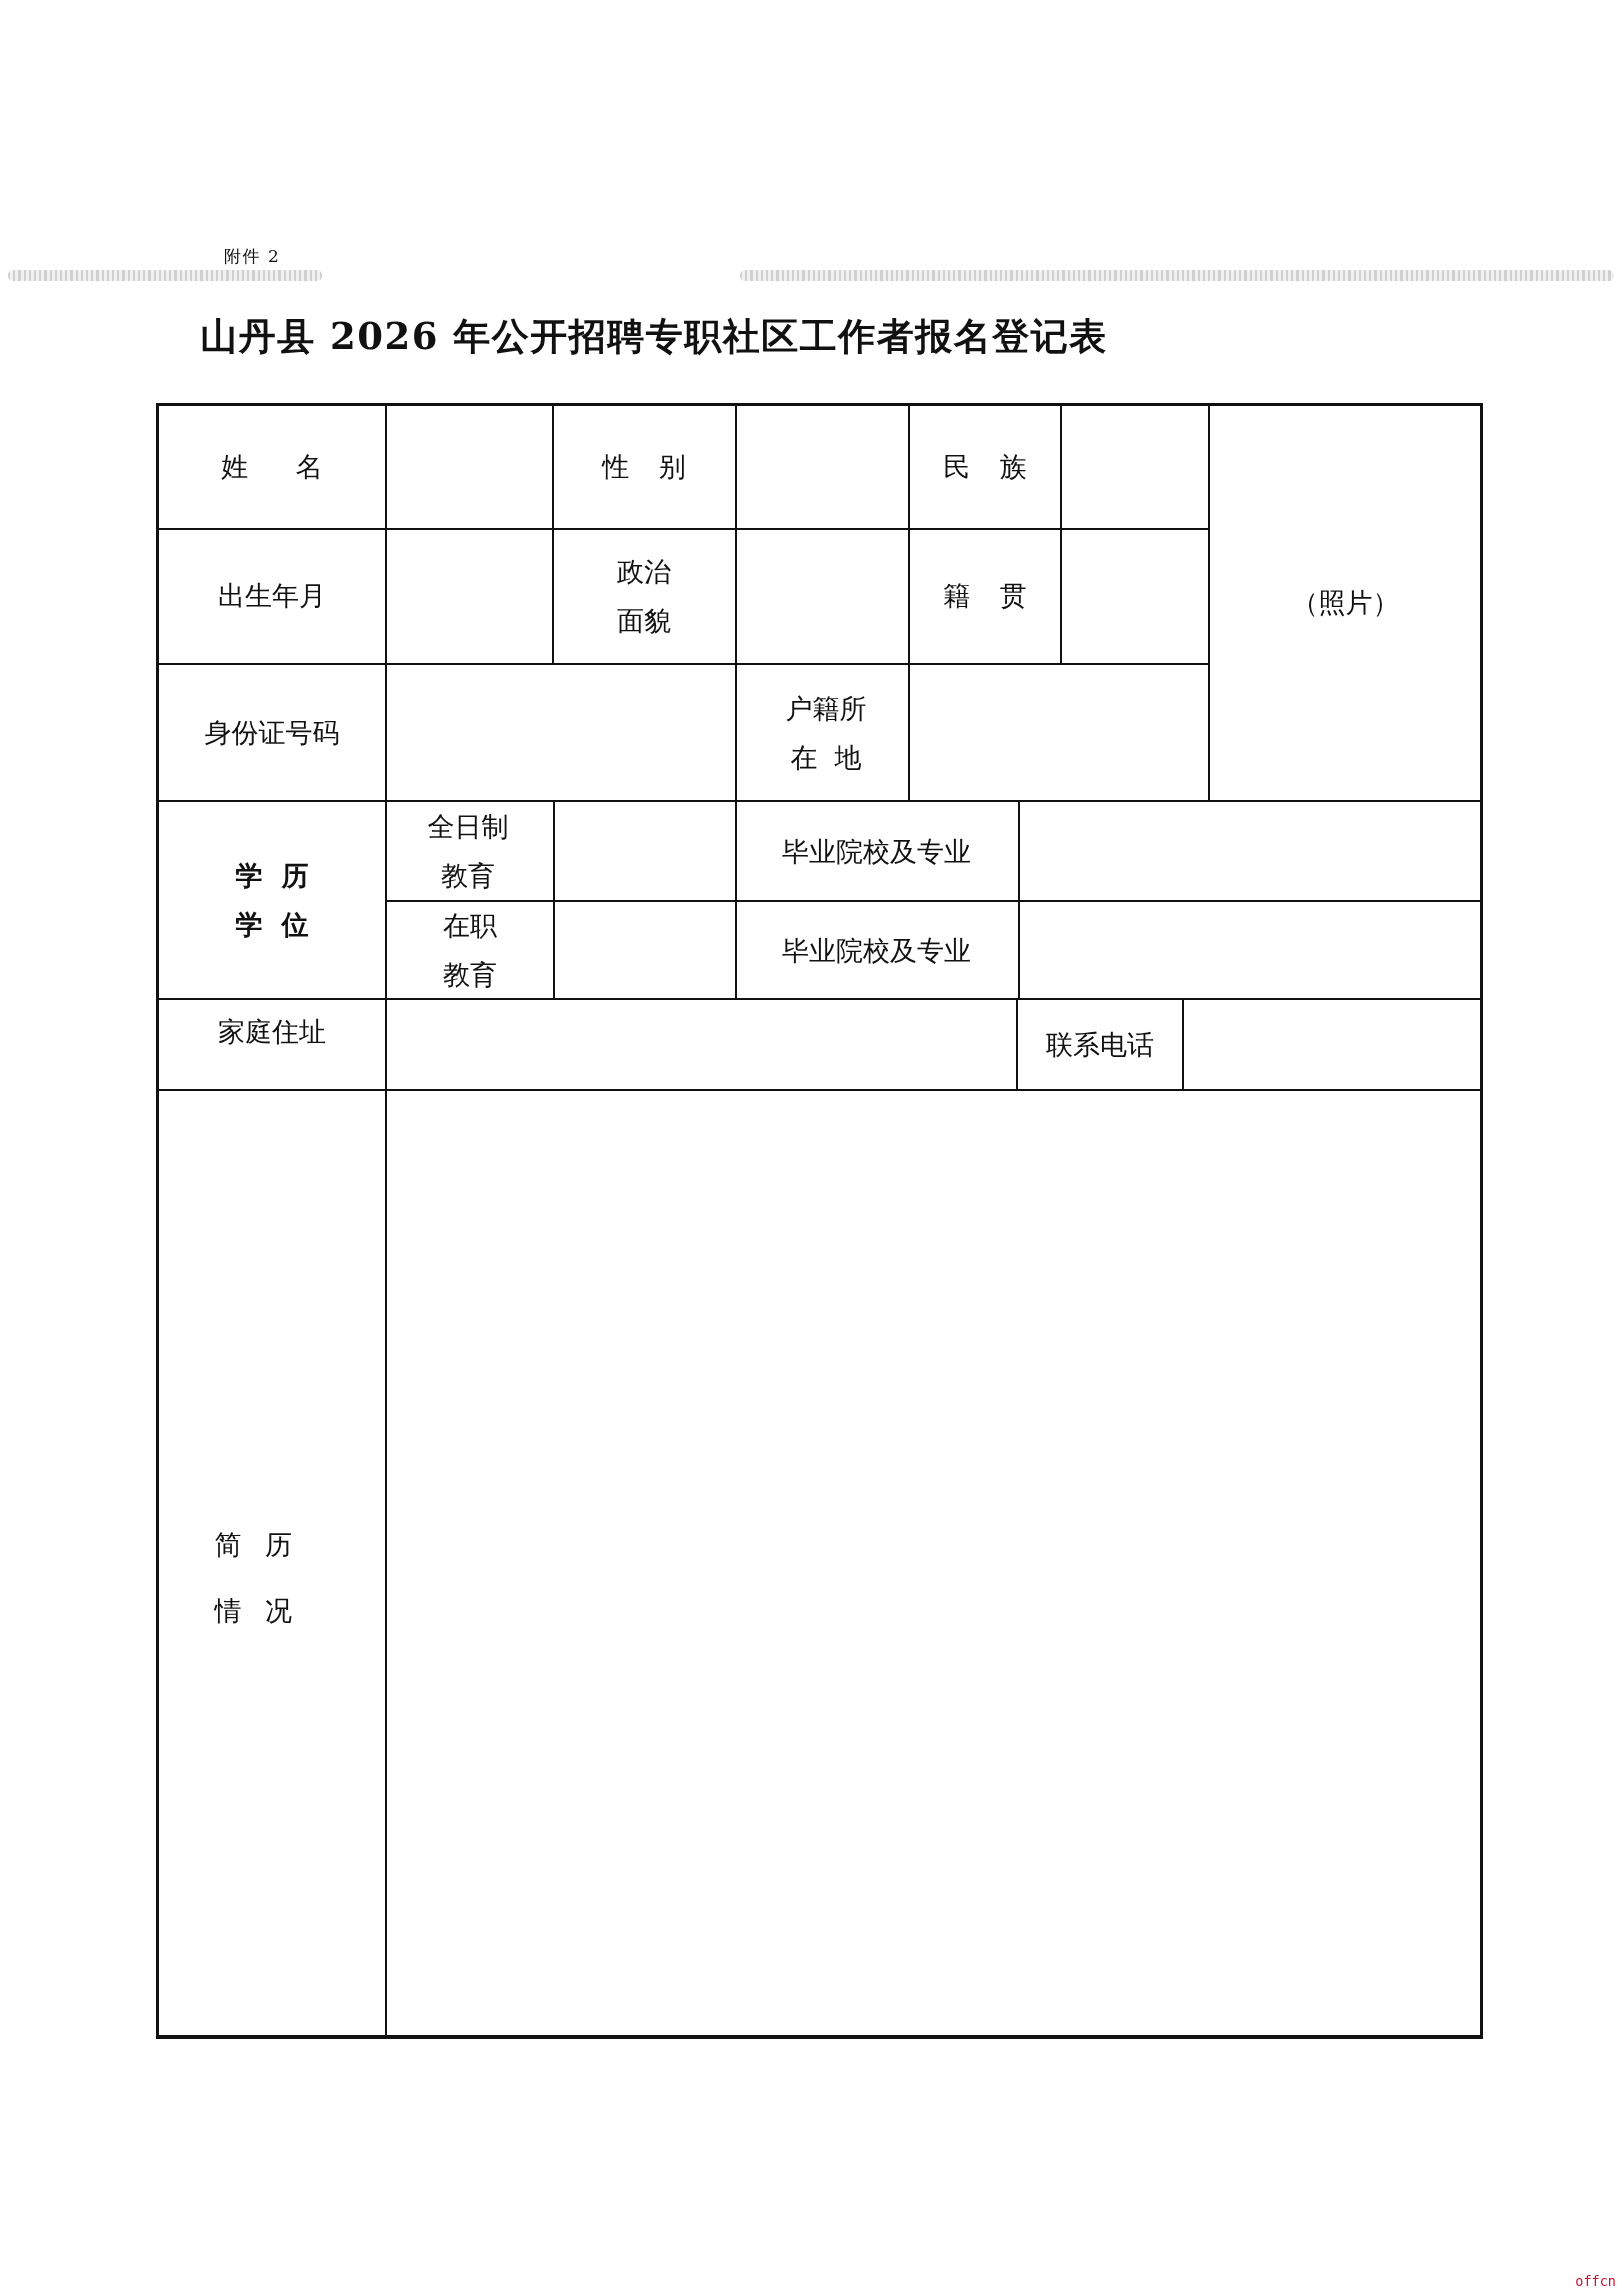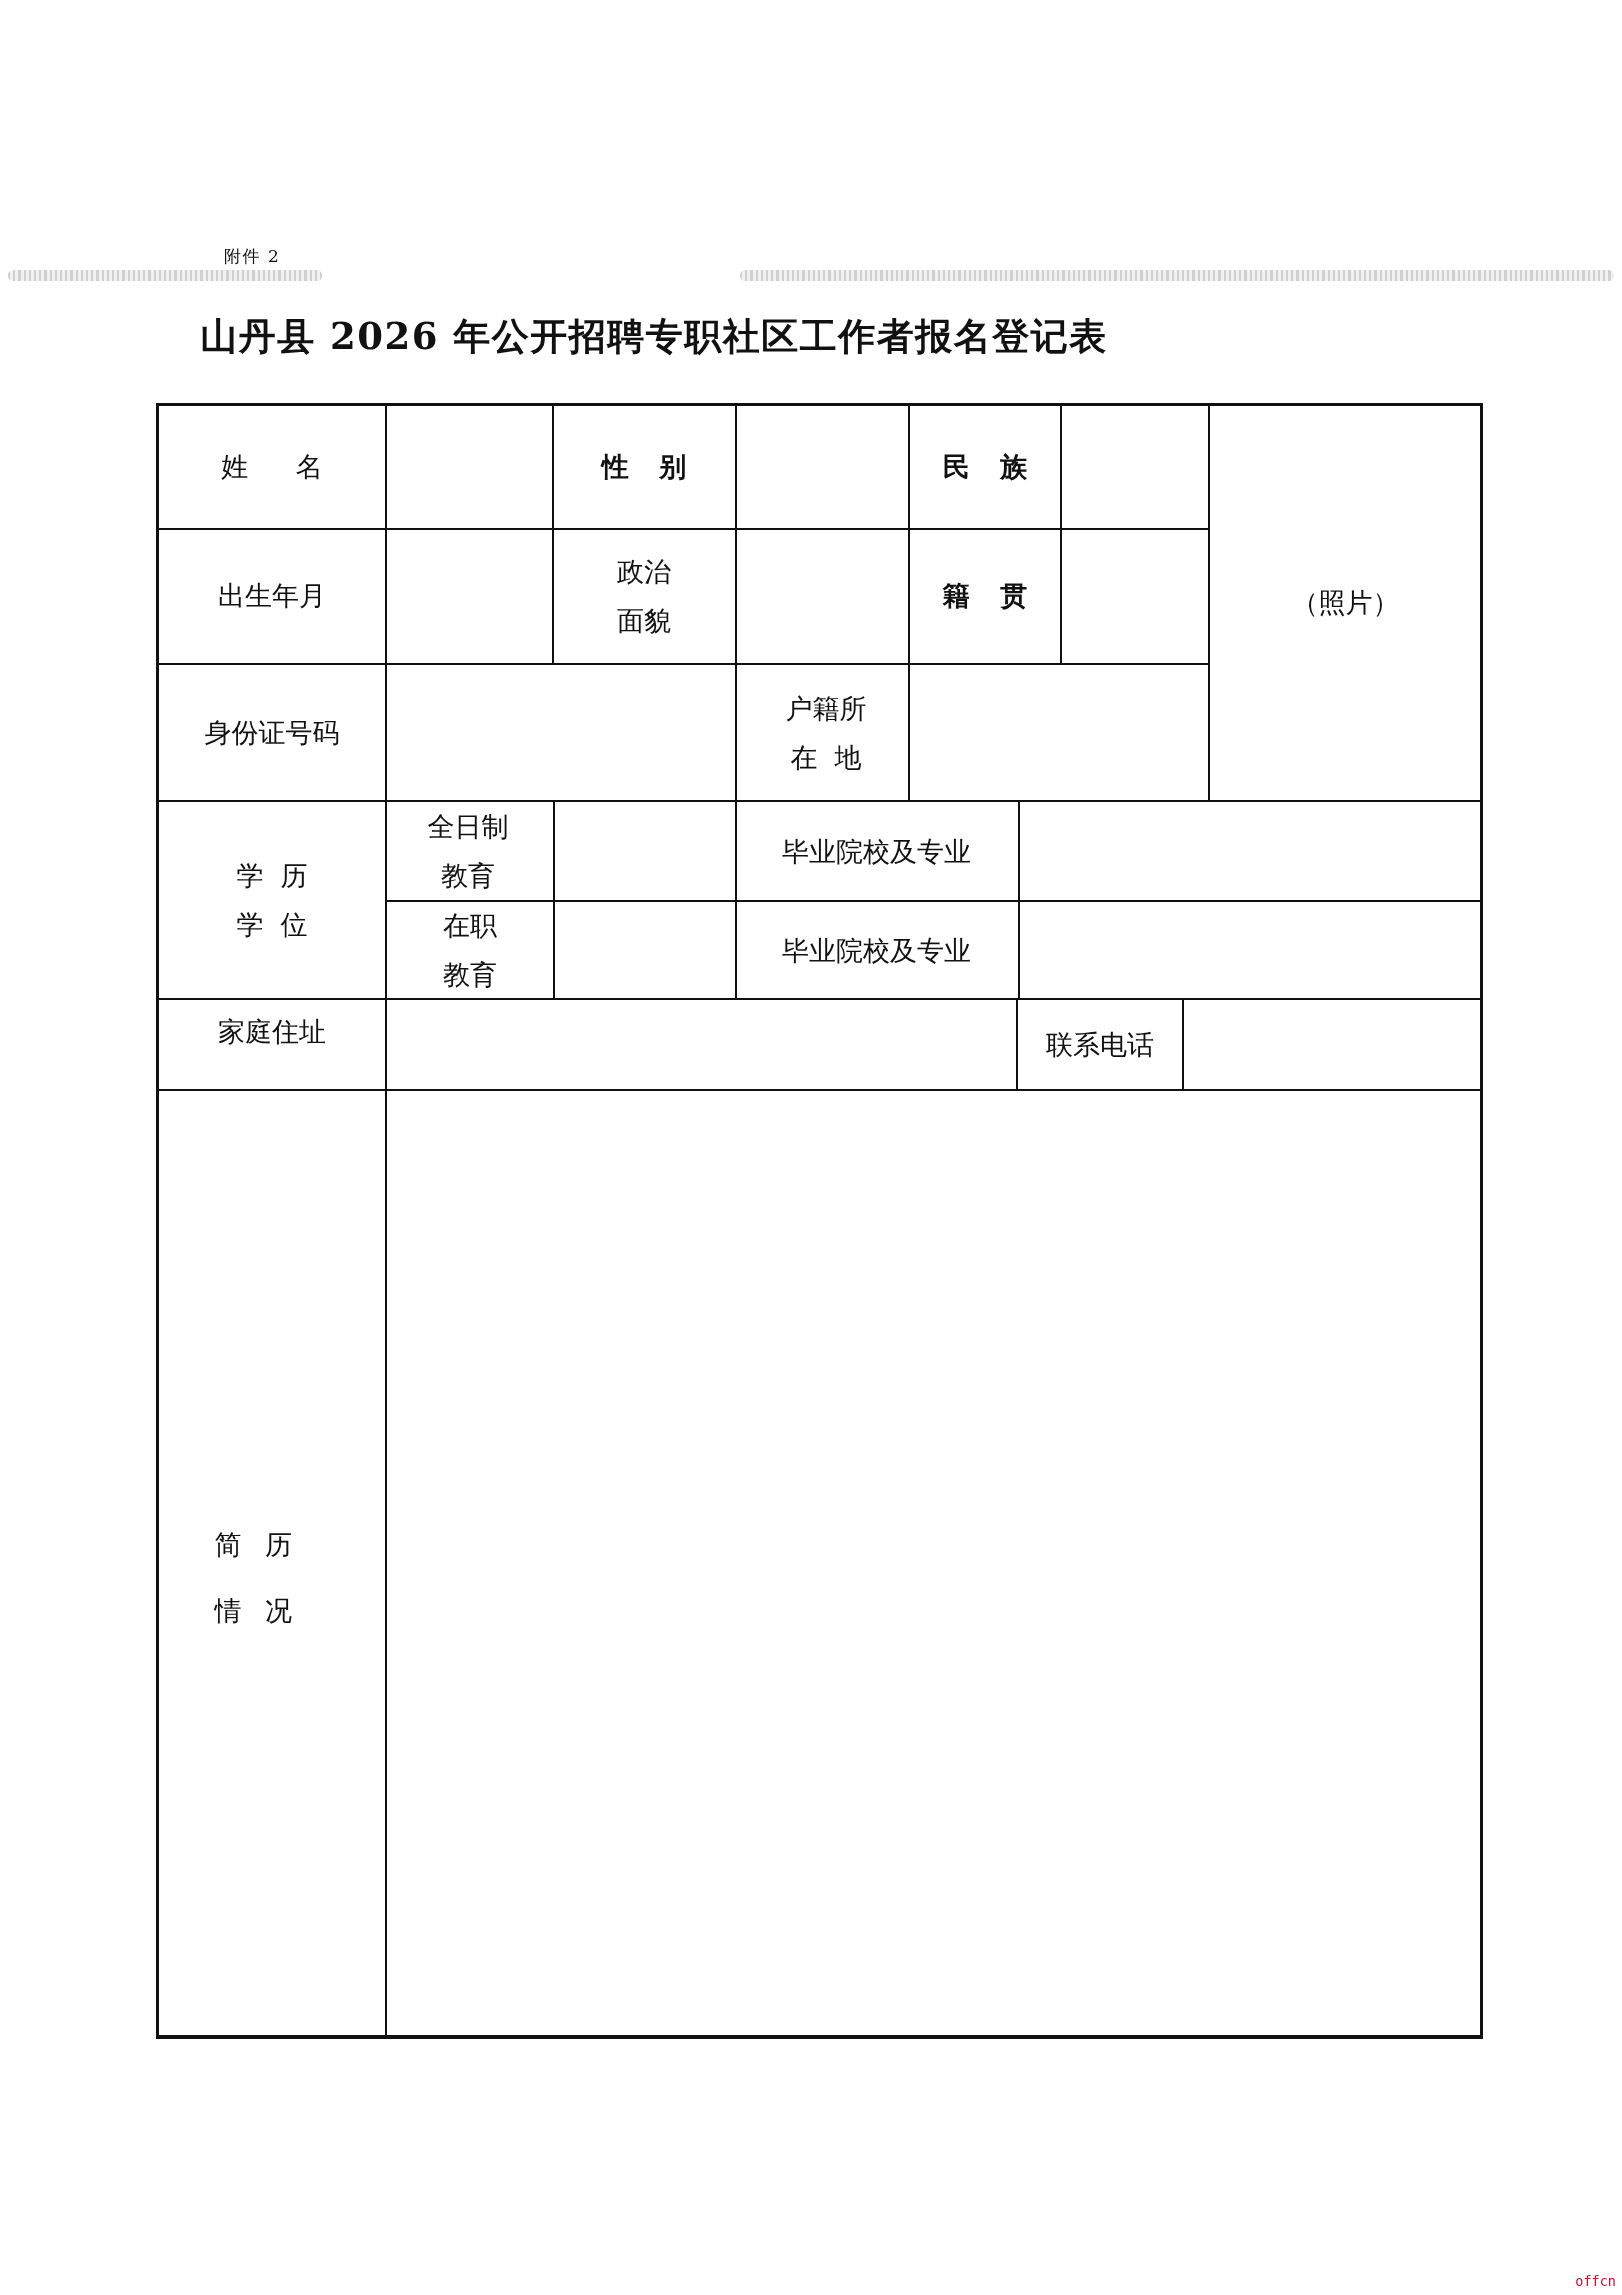"性 别" .label-mid { font-weight: bold -> none }
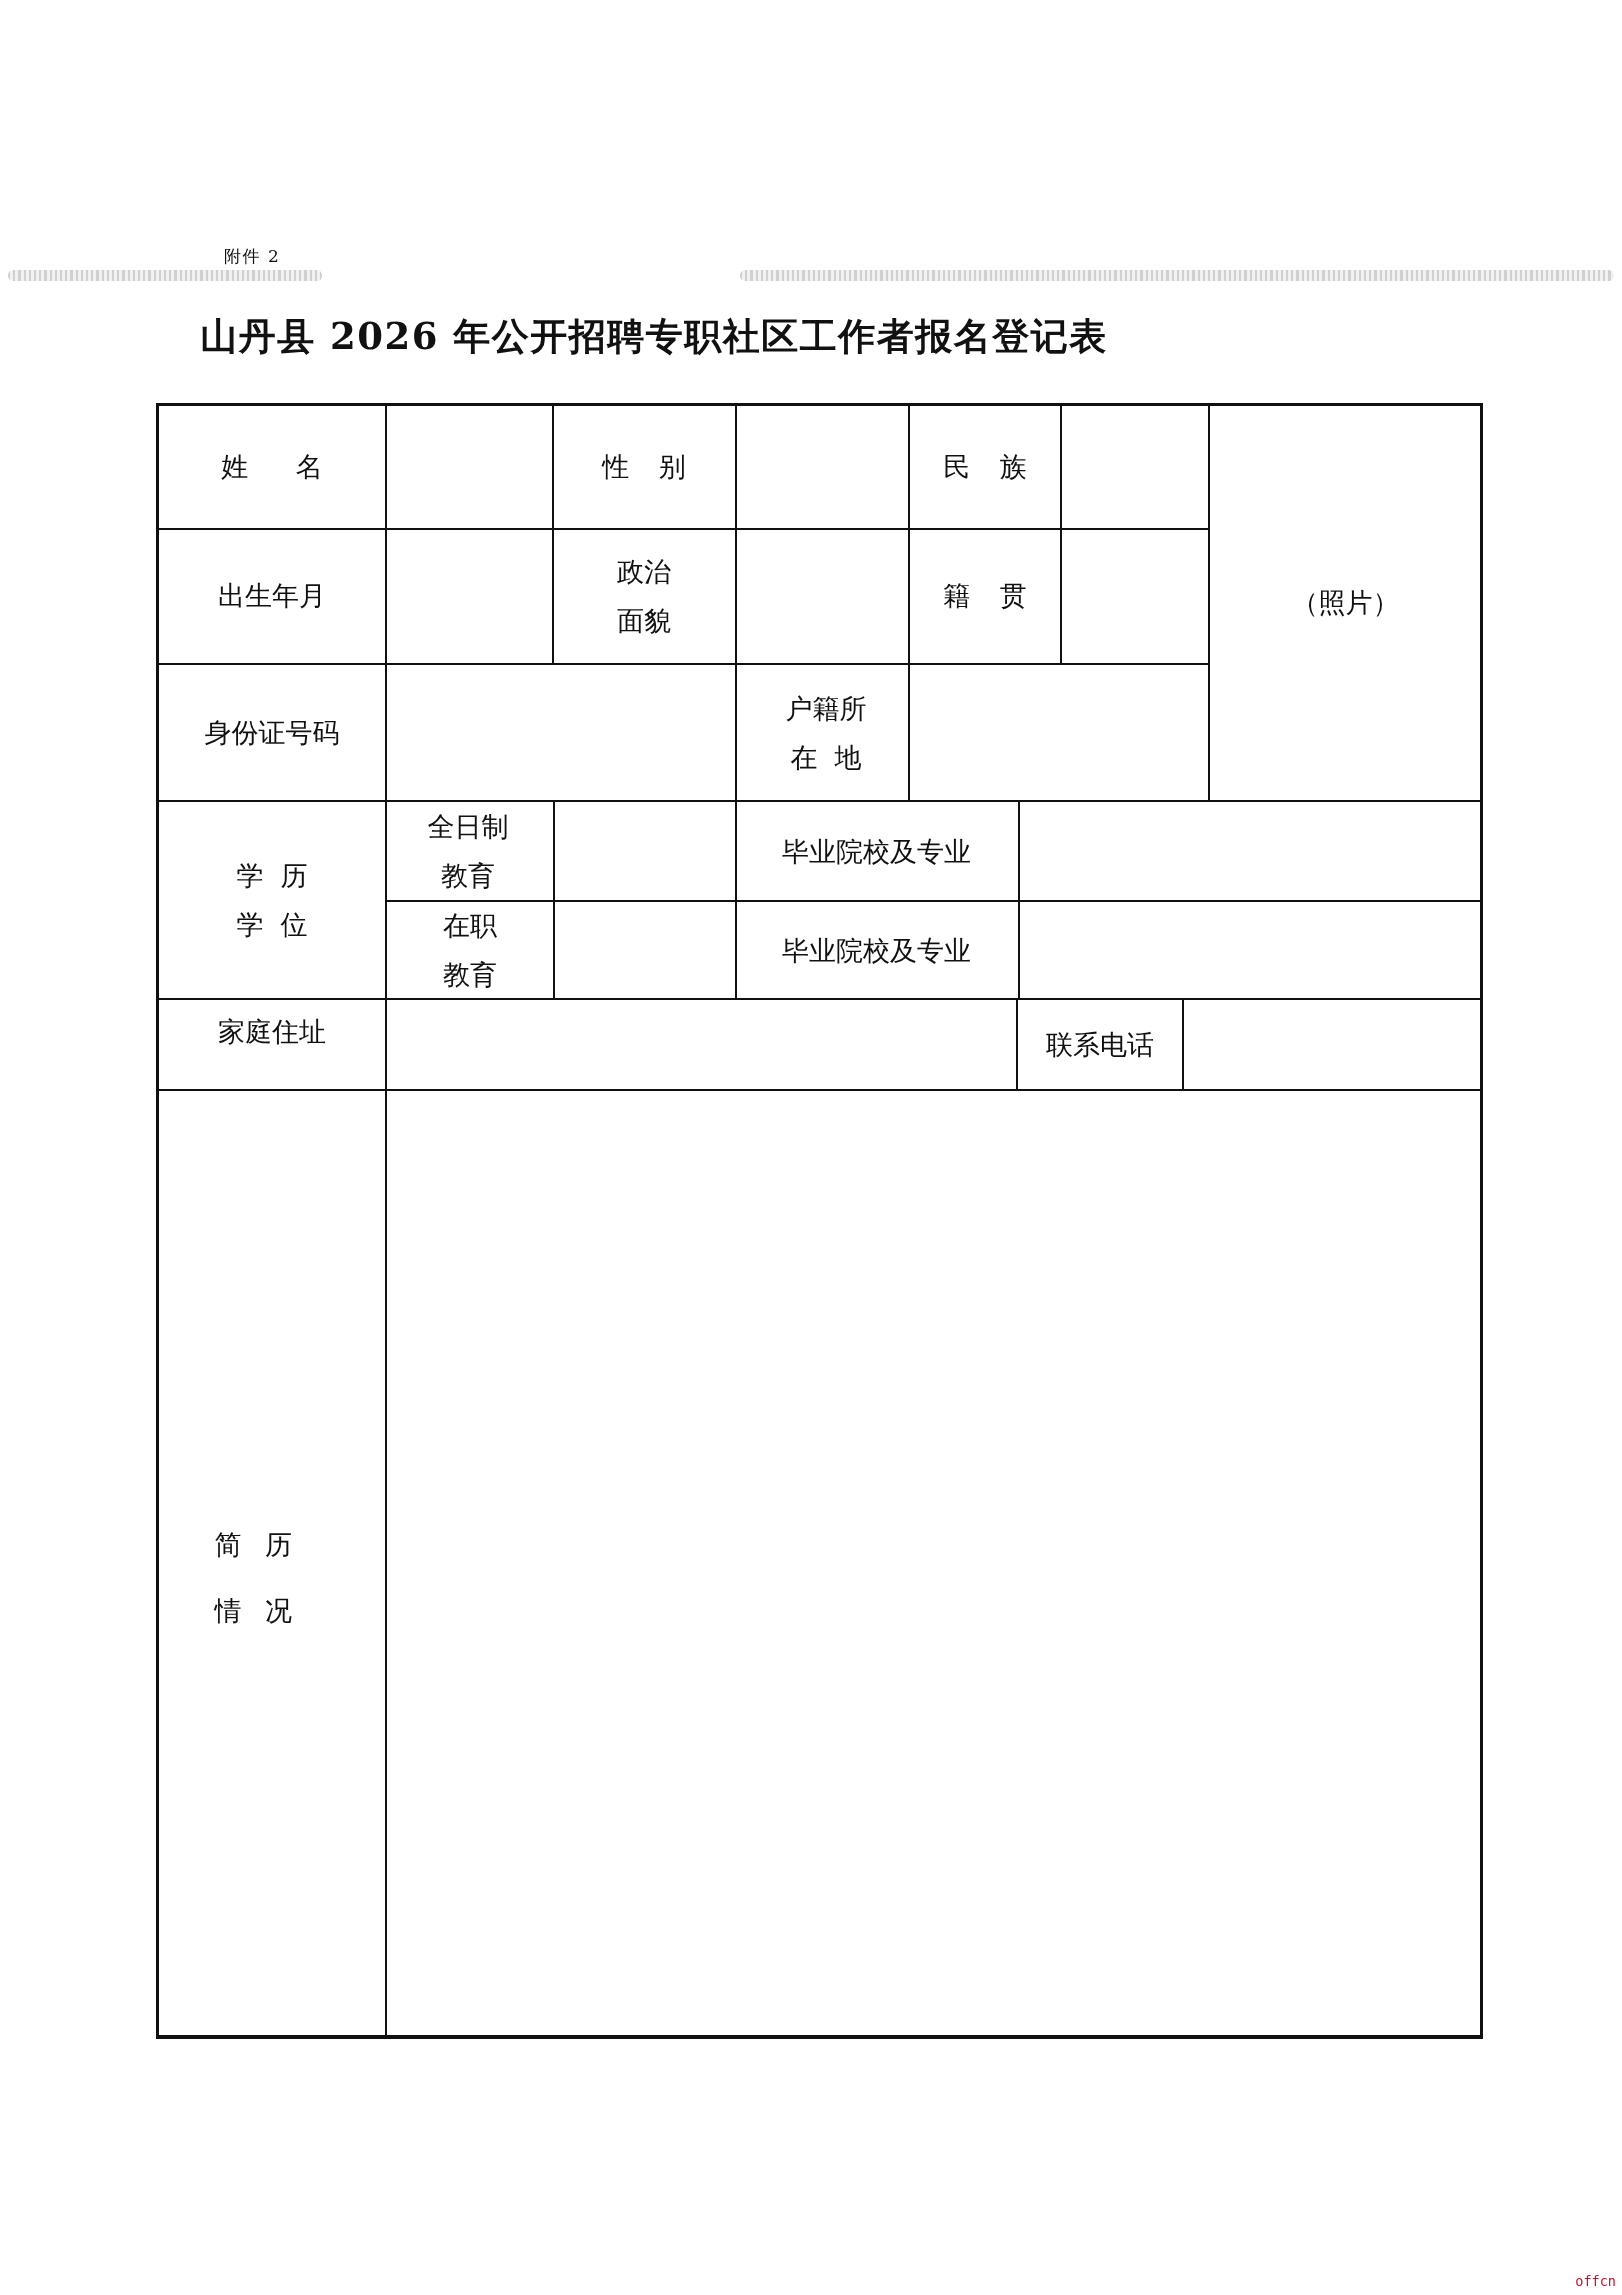"学 历" div.cell { font-weight: none -> bold }
